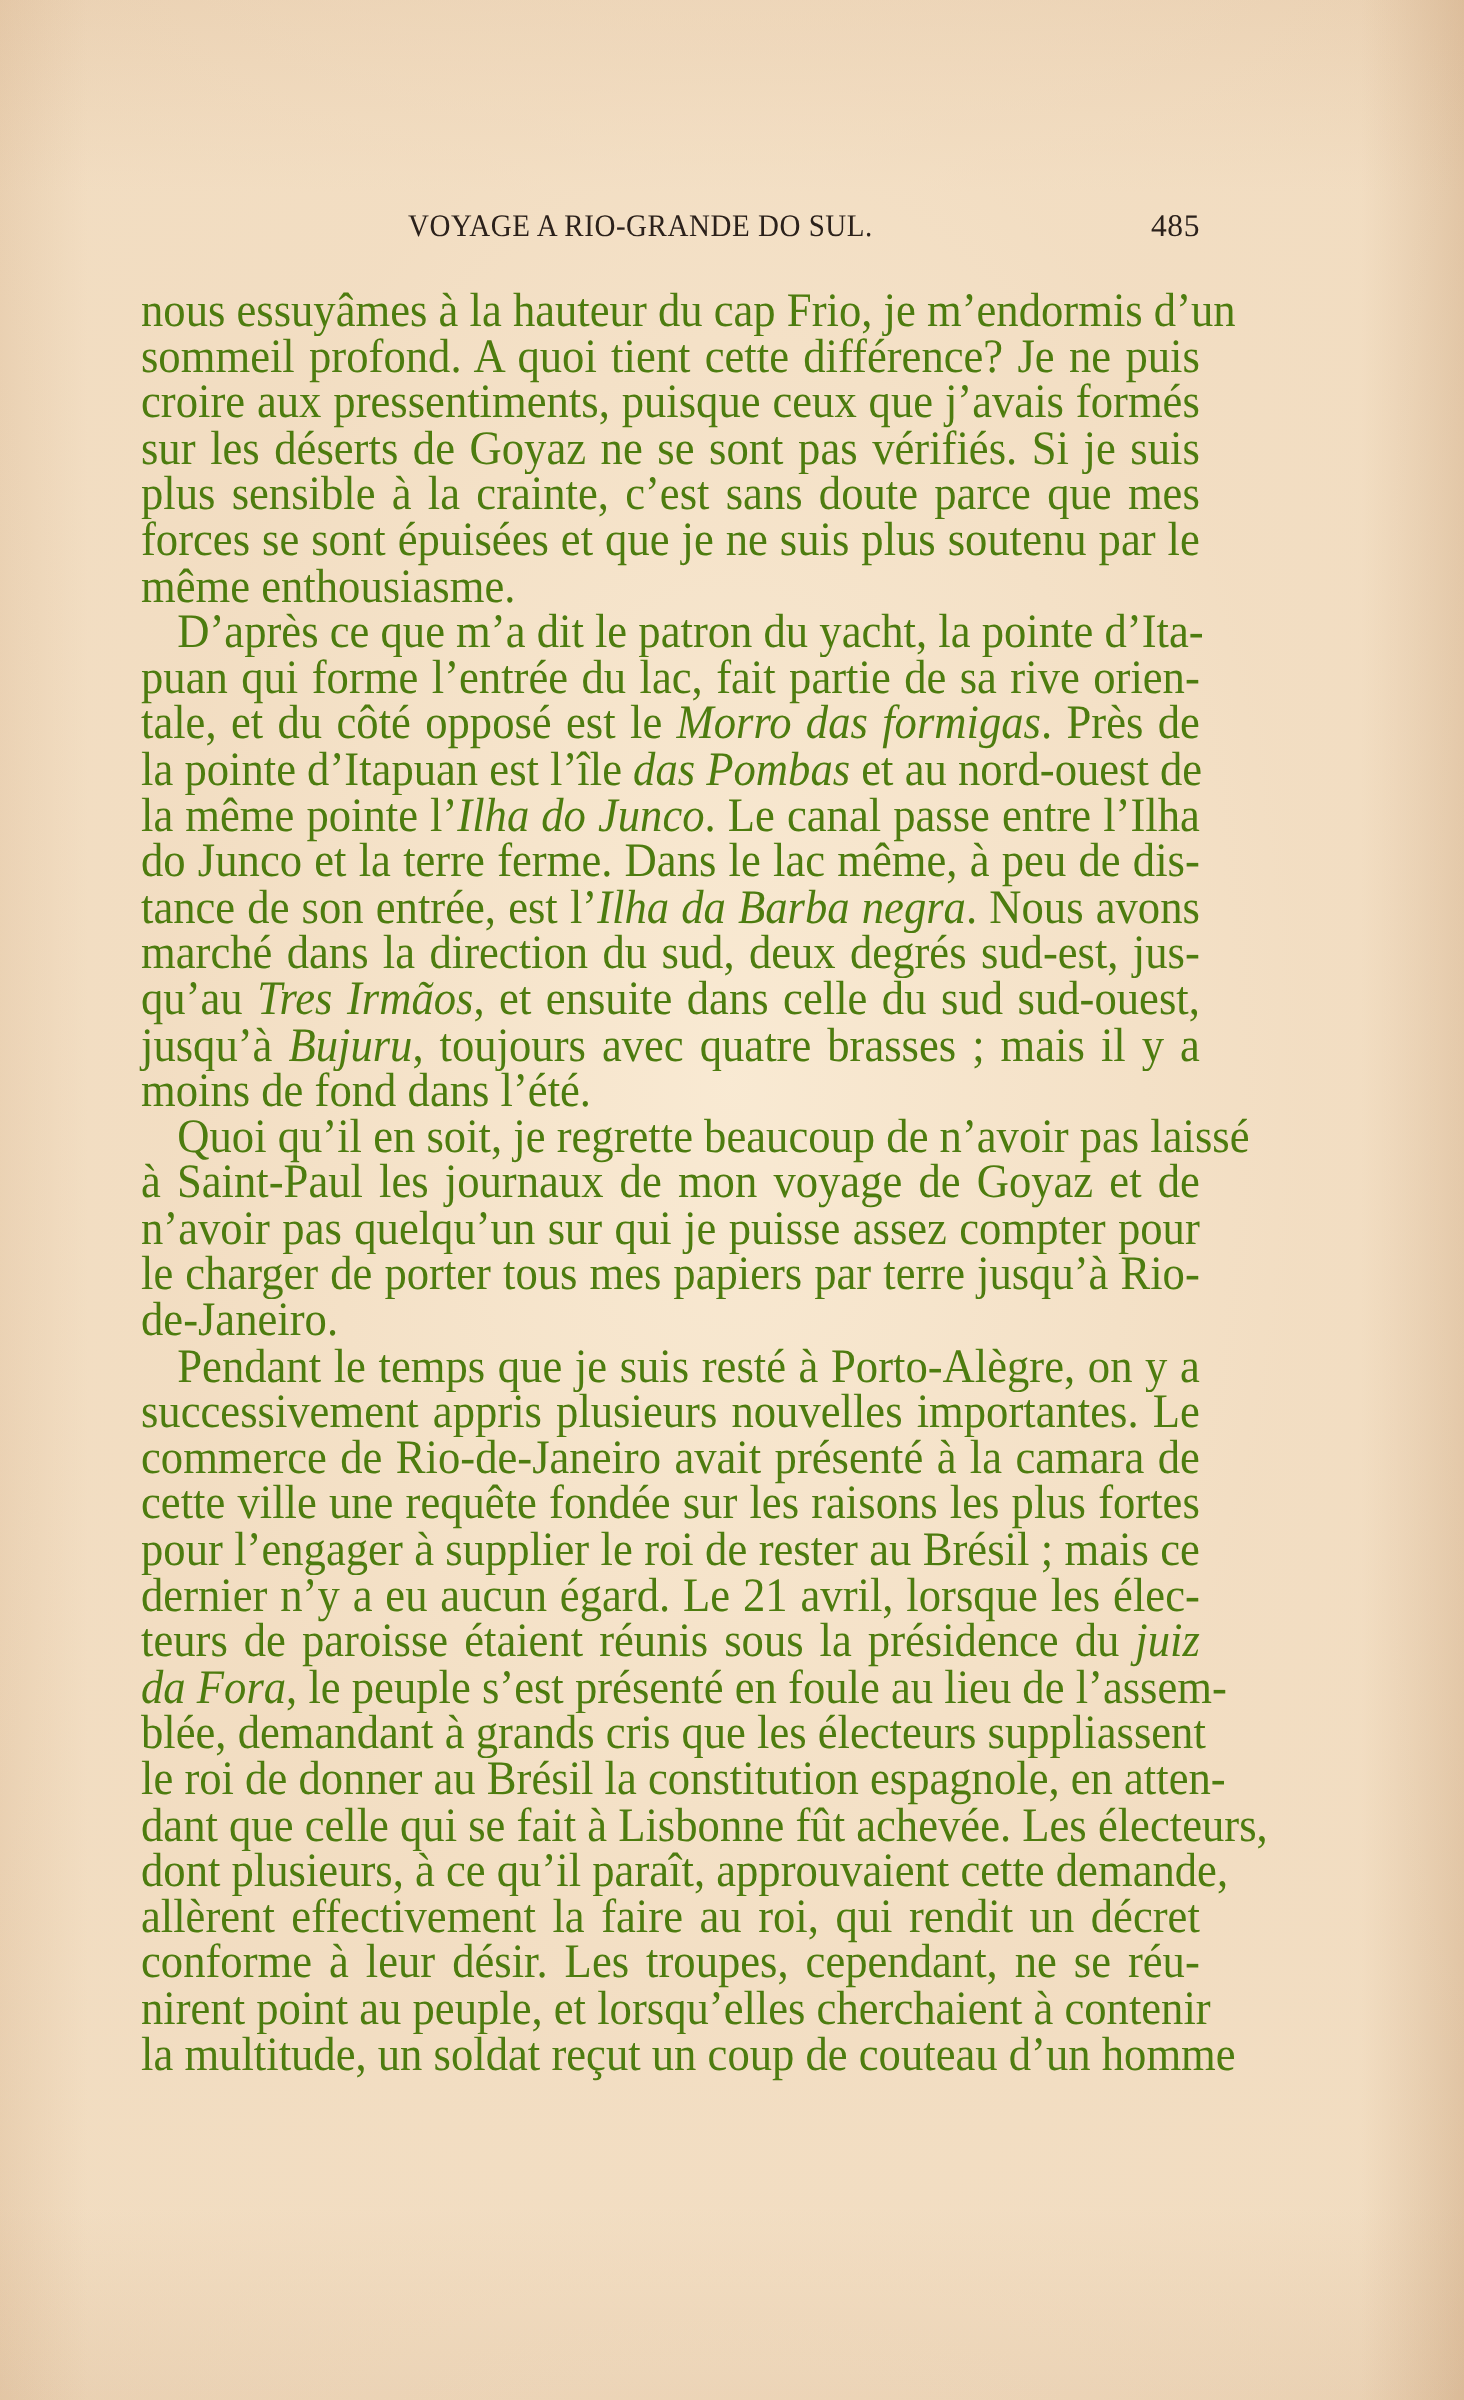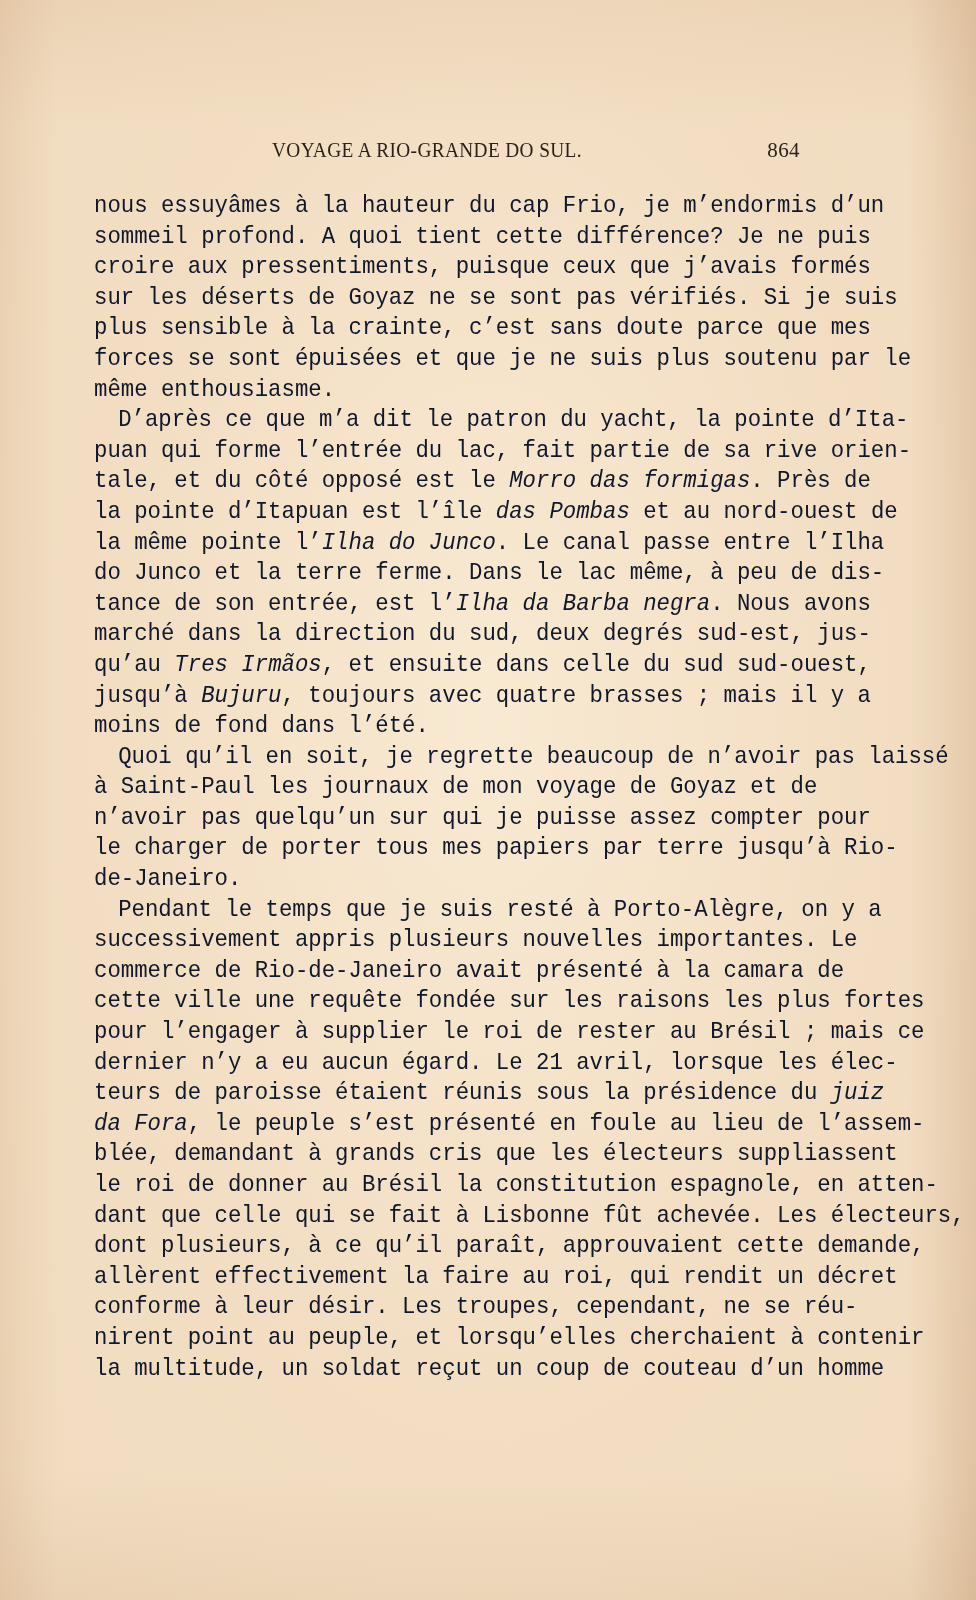"864" span.folio { text: 864 -> 485 }
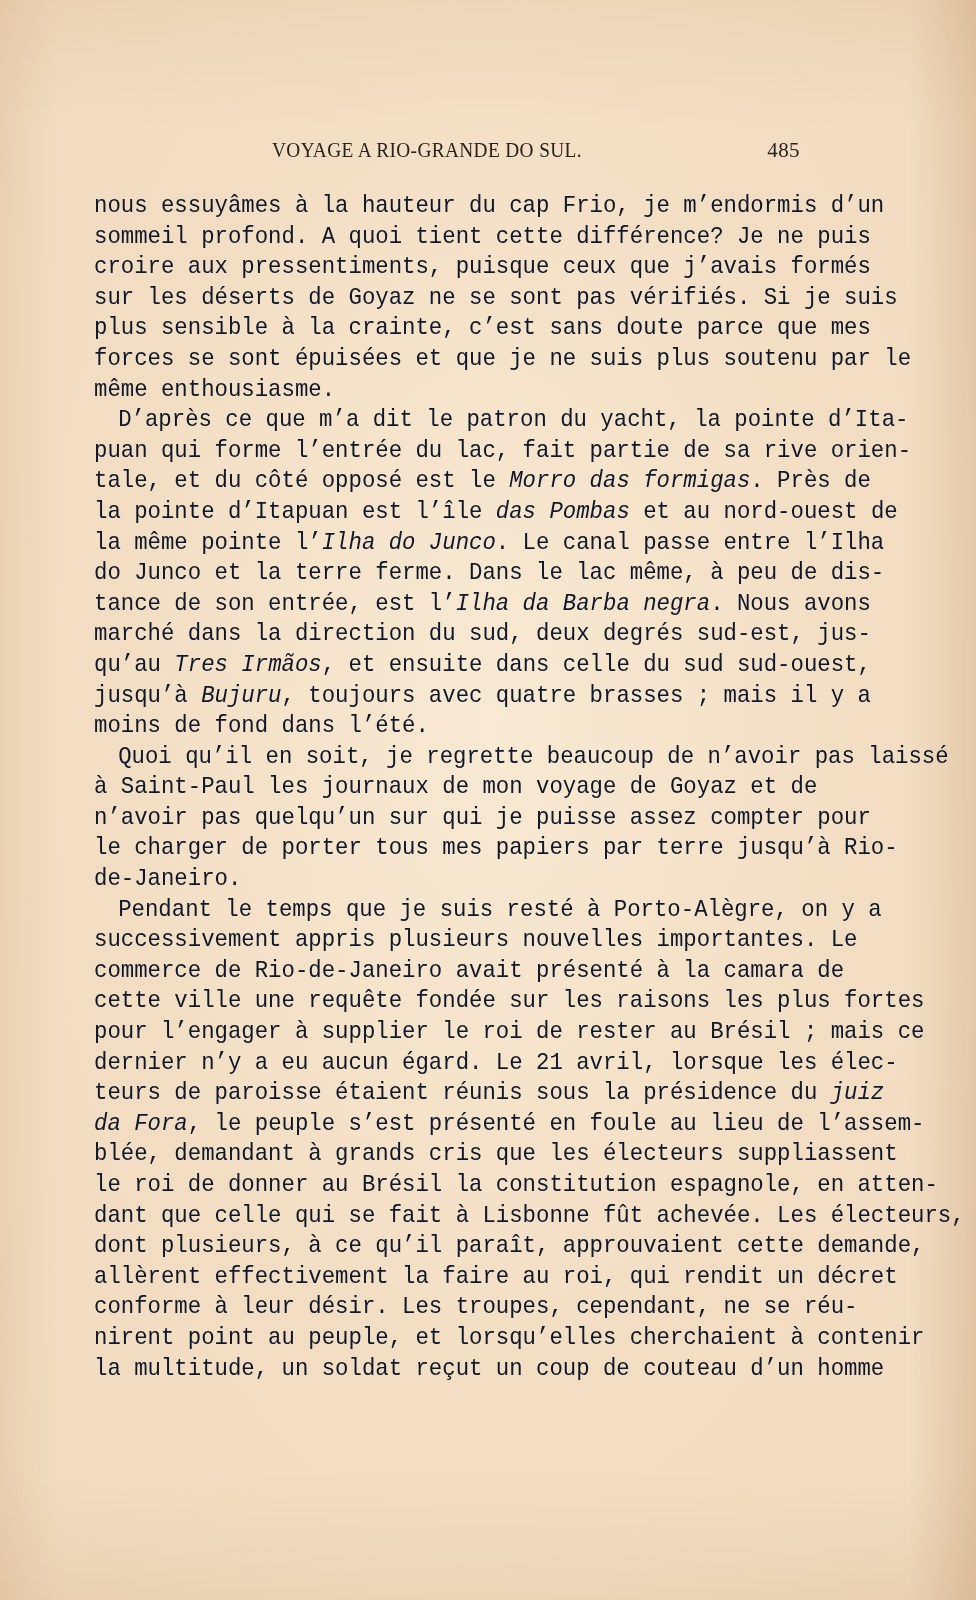"nous essuyâmes à la hauteur" .body-text { color: #0f172a -> #4d7c0f; font-family: Liberation Mono, monospace -> Liberation Serif, serif; font-size: 24px -> 32px }
